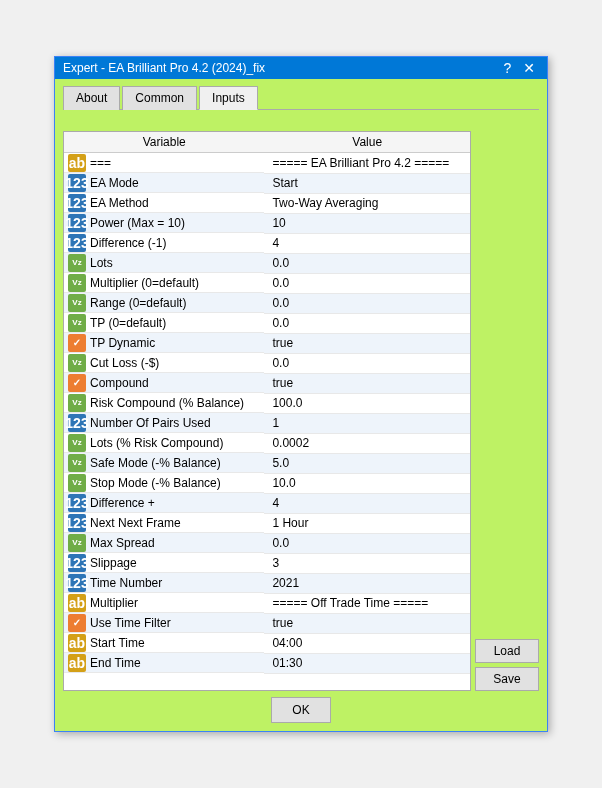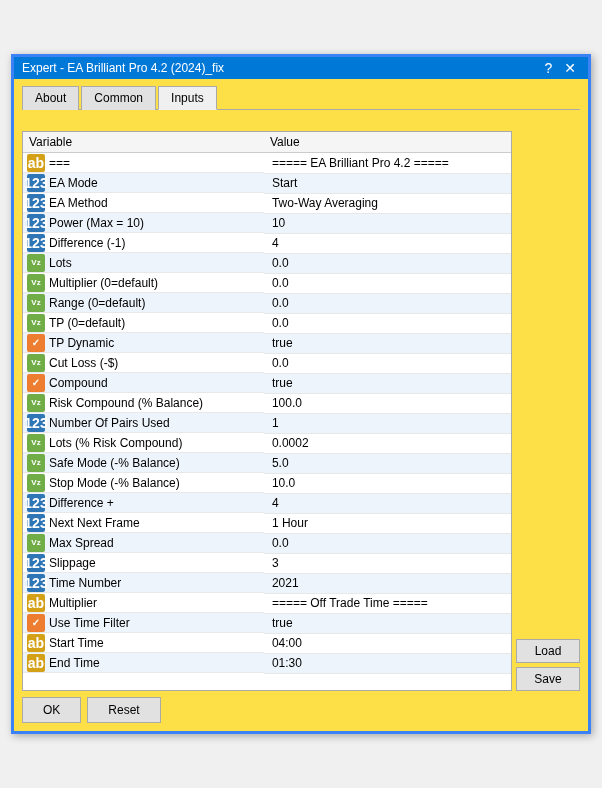"Expert - EA Brilliant Pro" .window { background: #fde047 -> #bef264; border: 3px solid #3b82f6 -> 1px solid #3b82f6; width: 580px -> 494px }
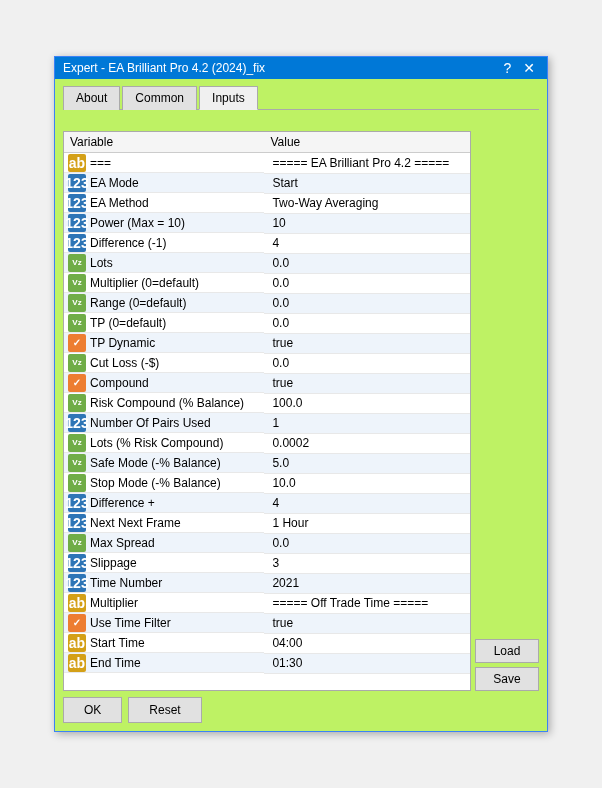"Variable" .col-header { text-align: left -> center }
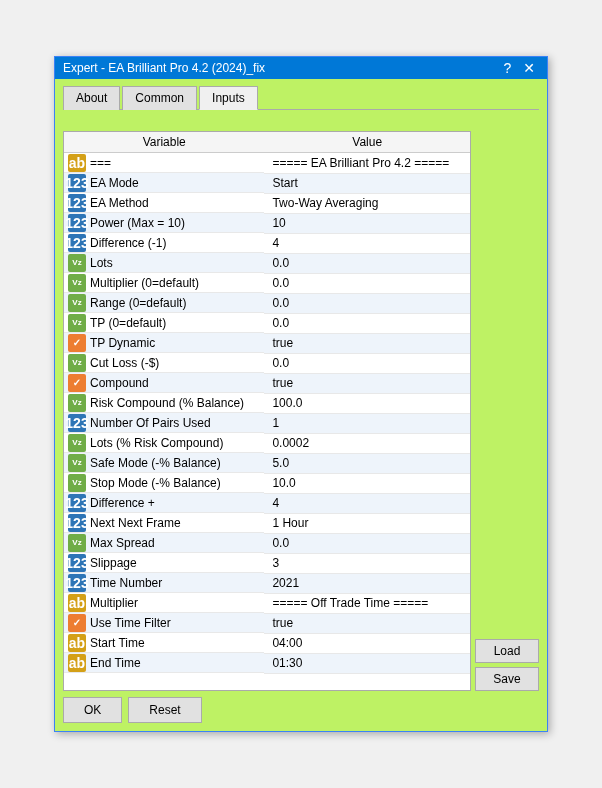"OK" .footer-row { justify-content: flex-start -> center }
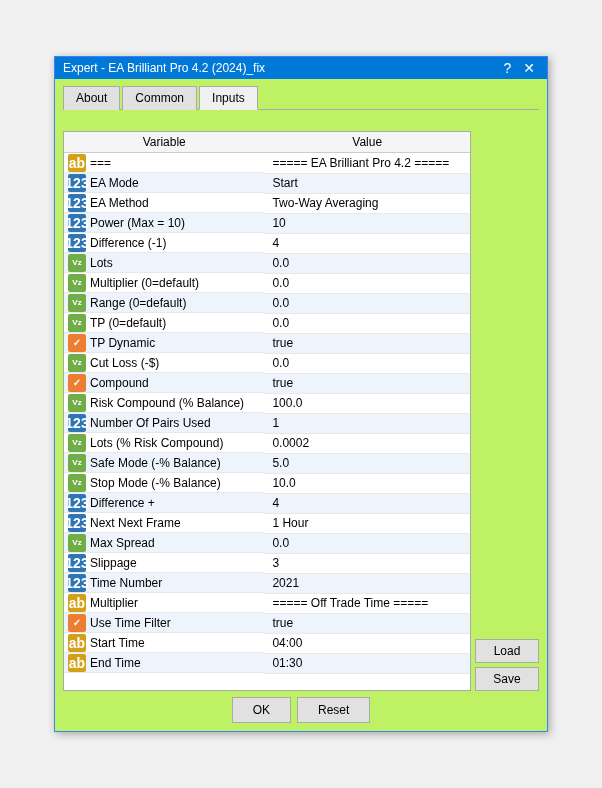"Reset" button.footer-btn { html: <button>Reset</button> -> none }
